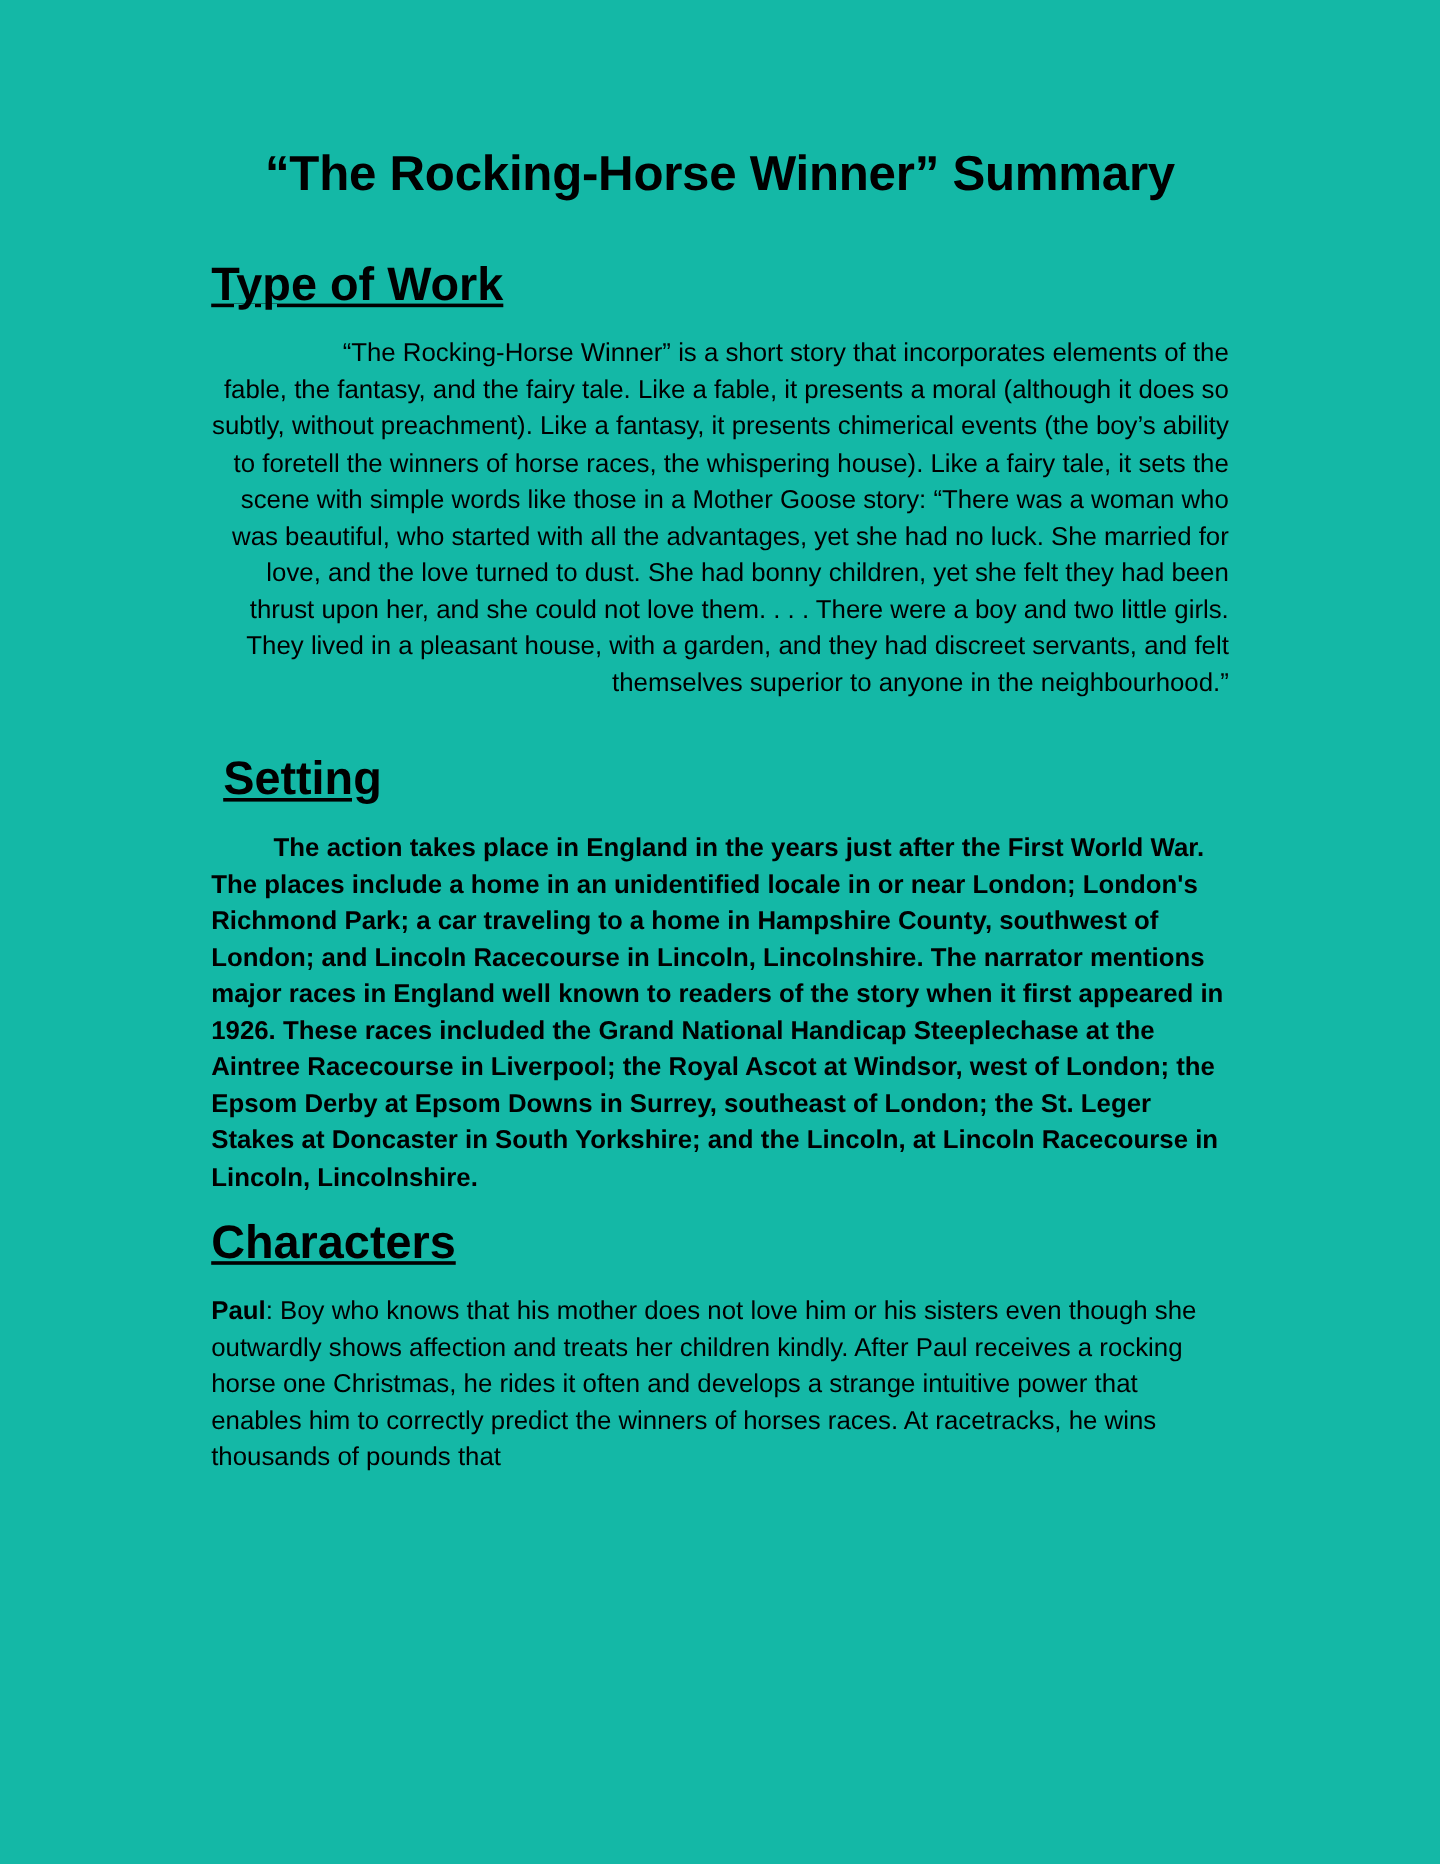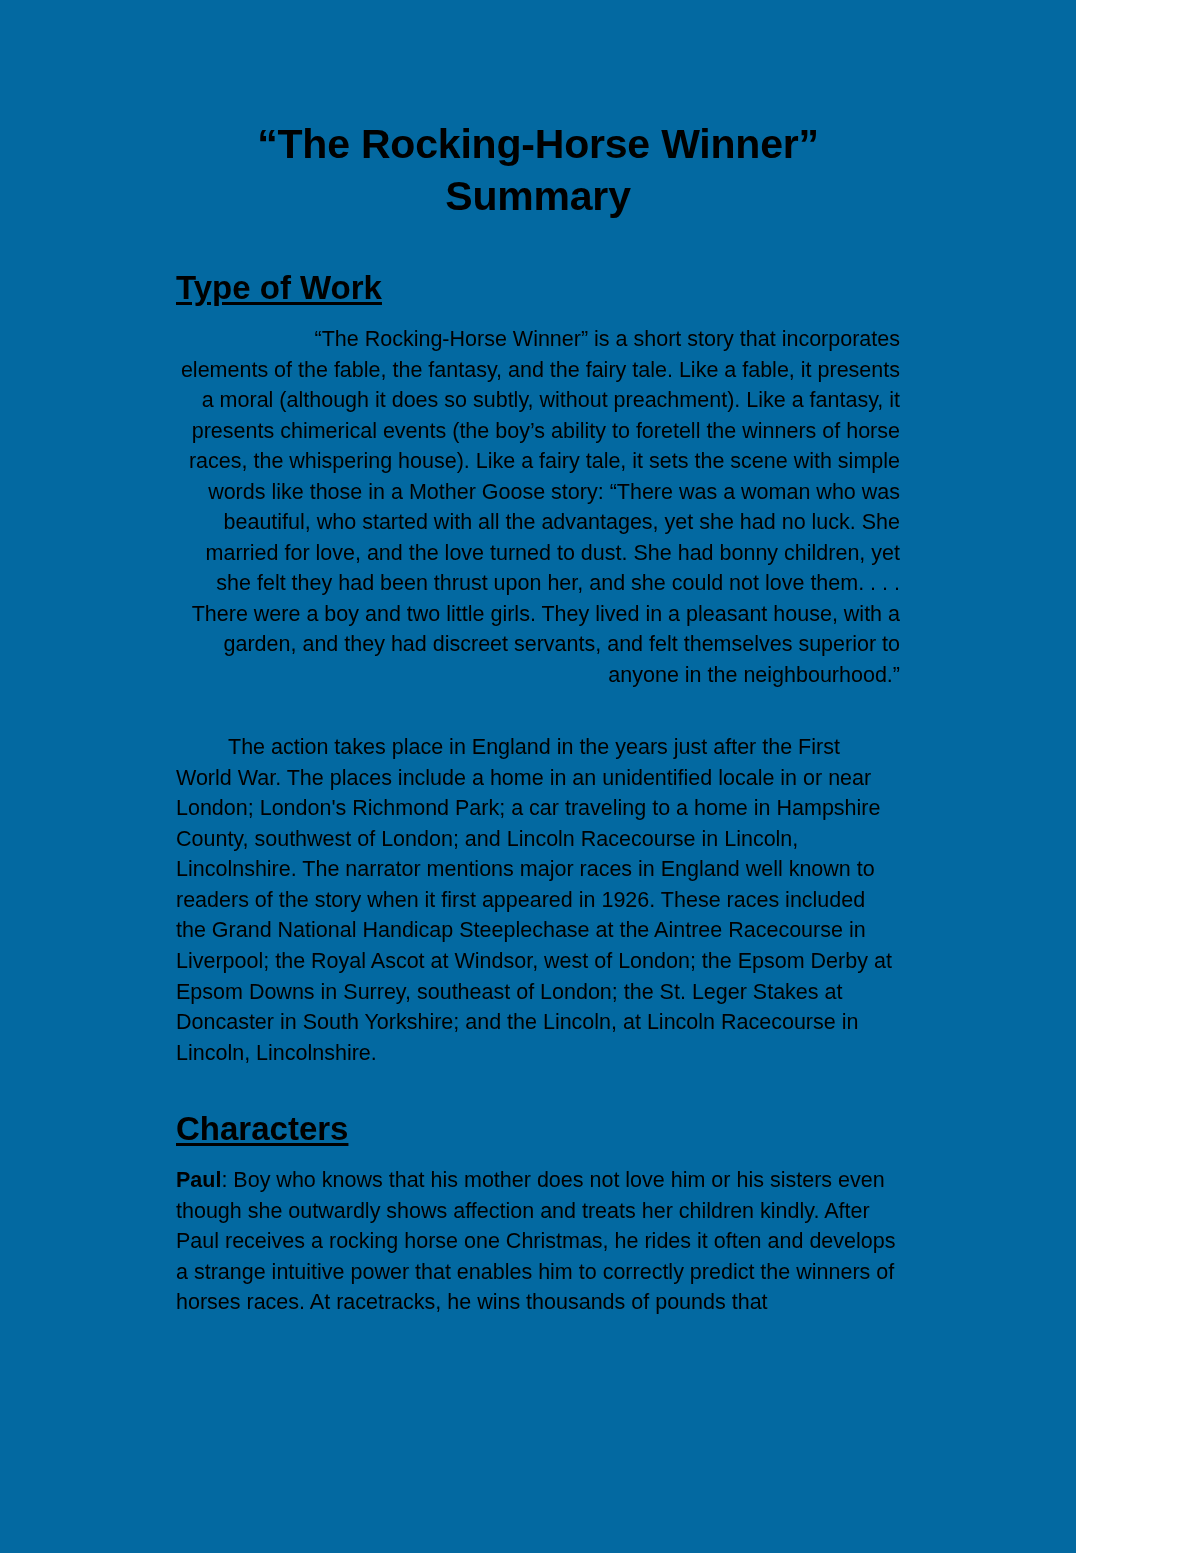"“The Rocking-Horse Winner” Summary" .page { background: #0369a1 -> #14b8a6; width: 1076px -> 1200px }
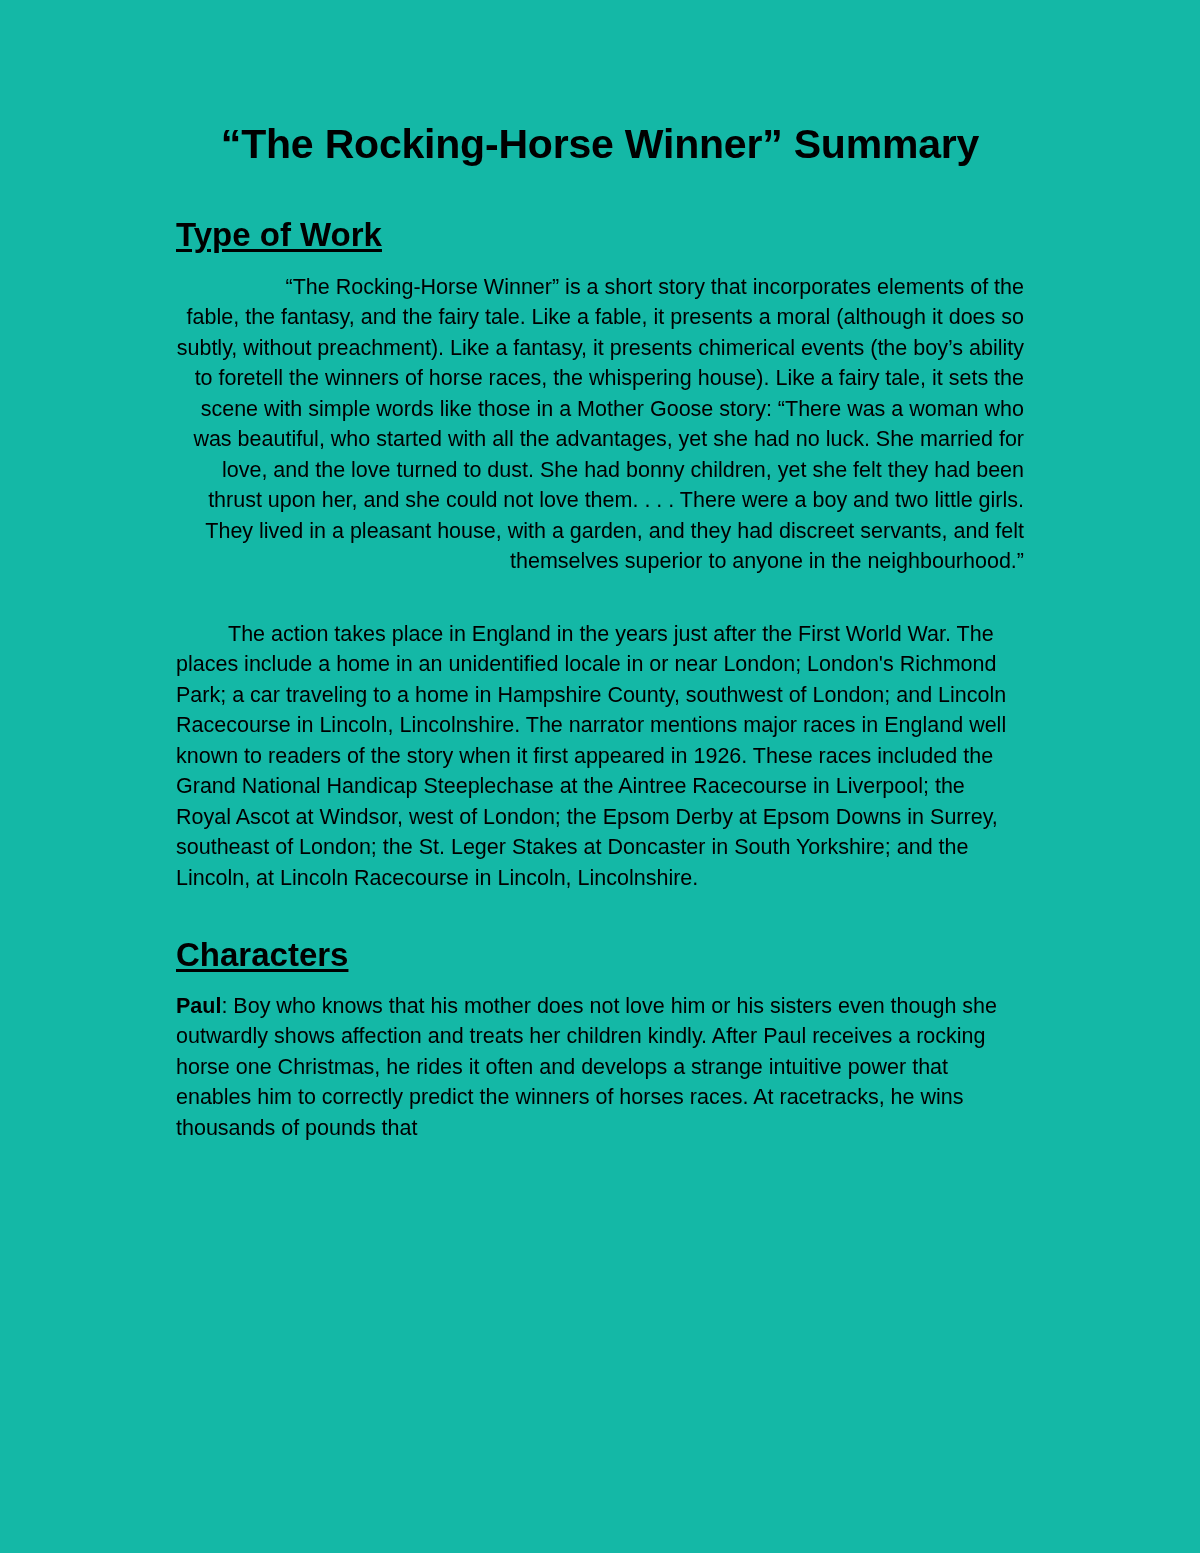"Type of Work" .section-heading { font-size: 33px -> 39px }
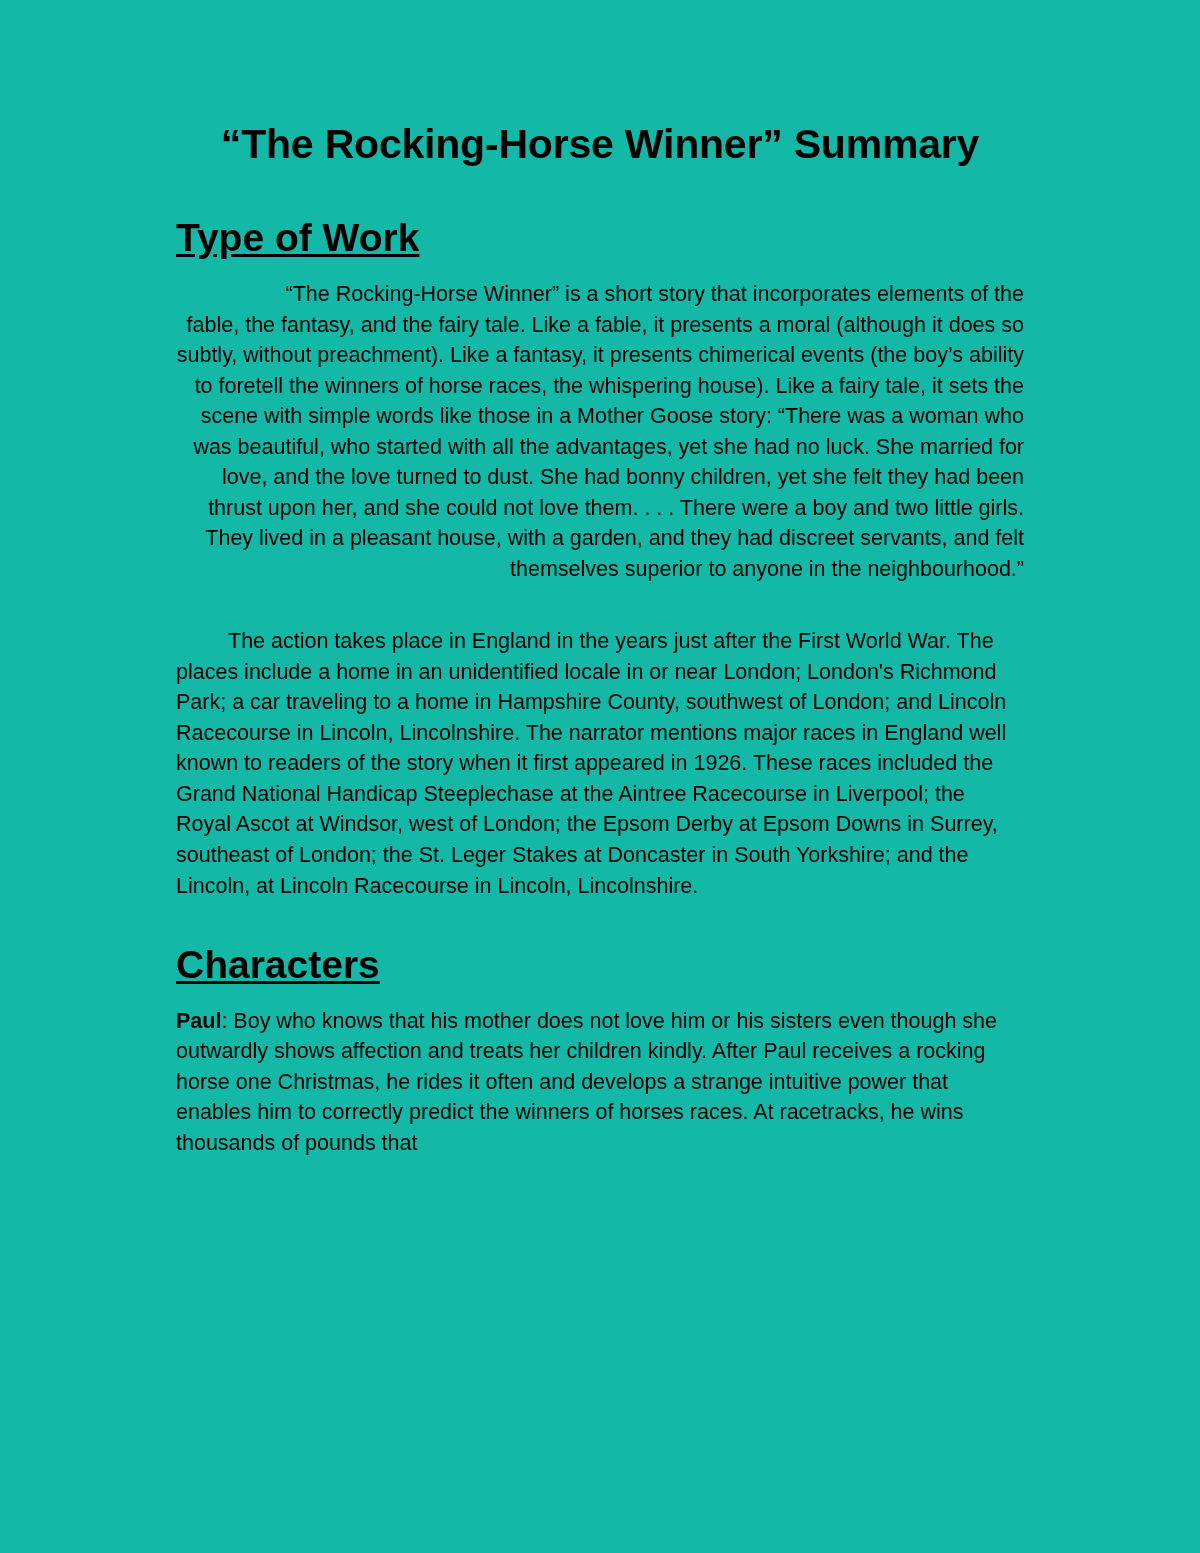"Setting" h2.section-heading { html: none -> <h2>Setting</h2> }
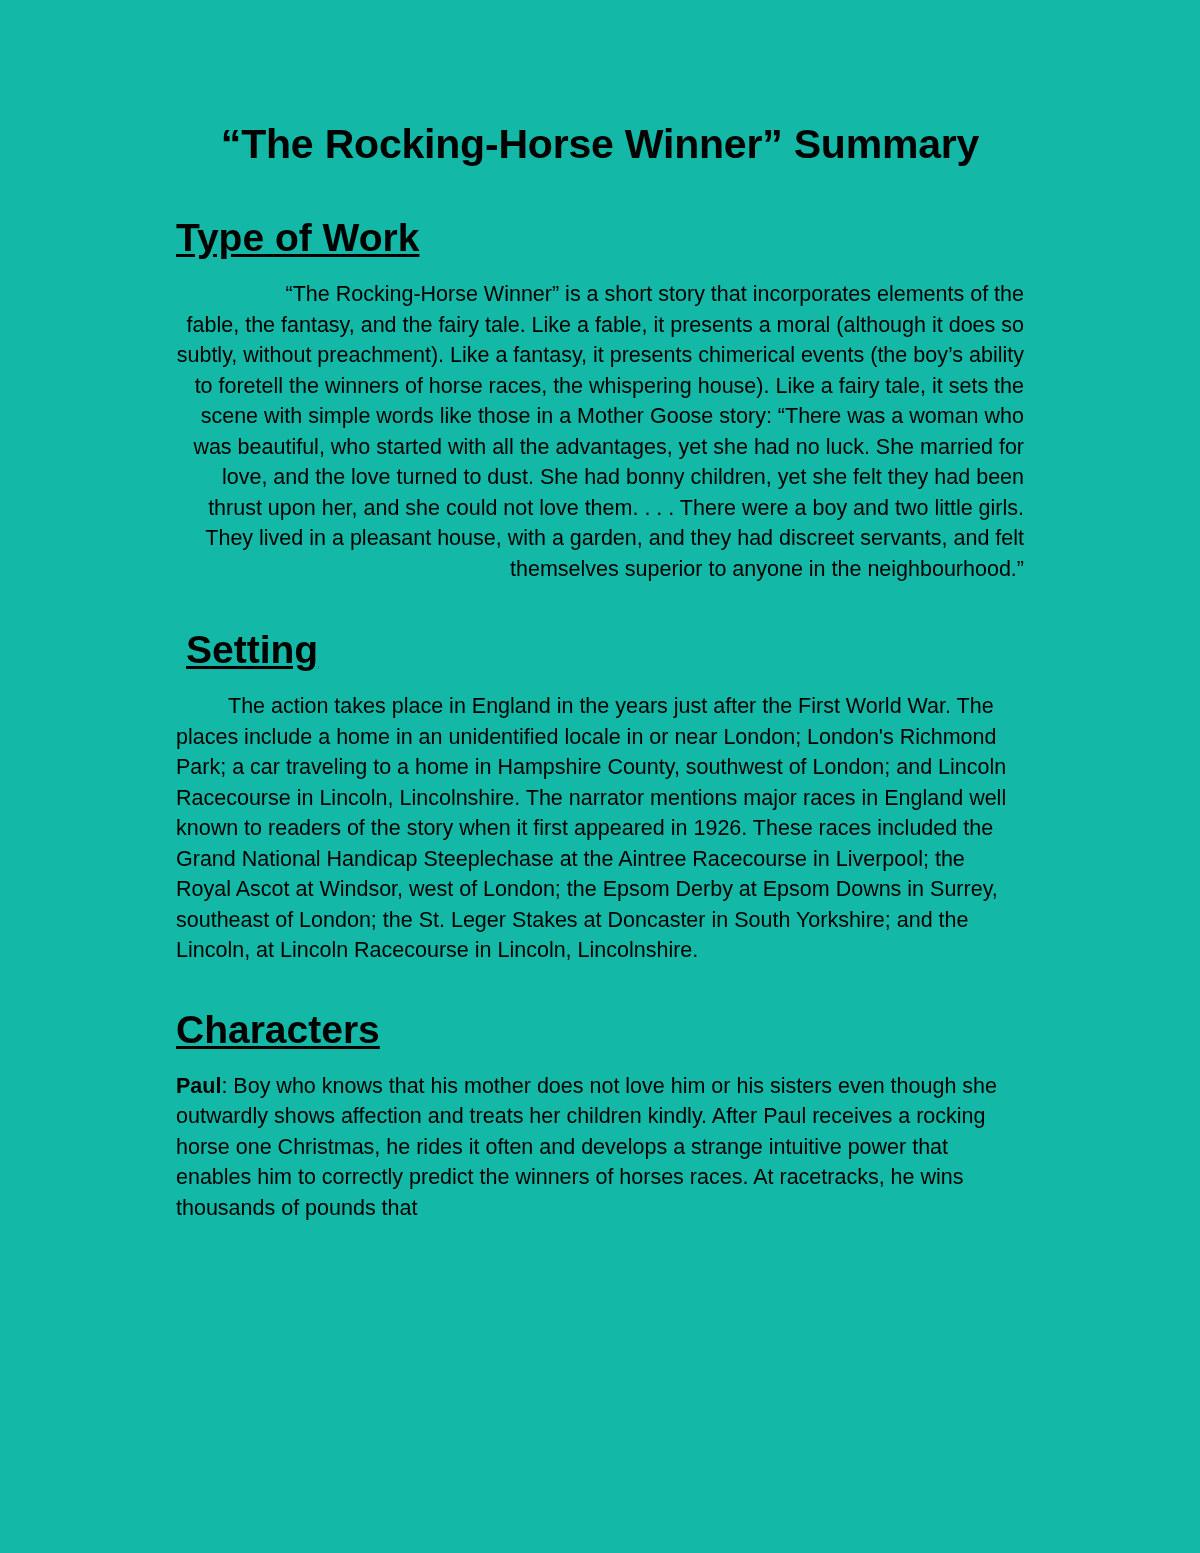"The action takes place in" .gap-after-par2 { font-weight: none -> bold; margin-bottom: 40px -> 16px }
